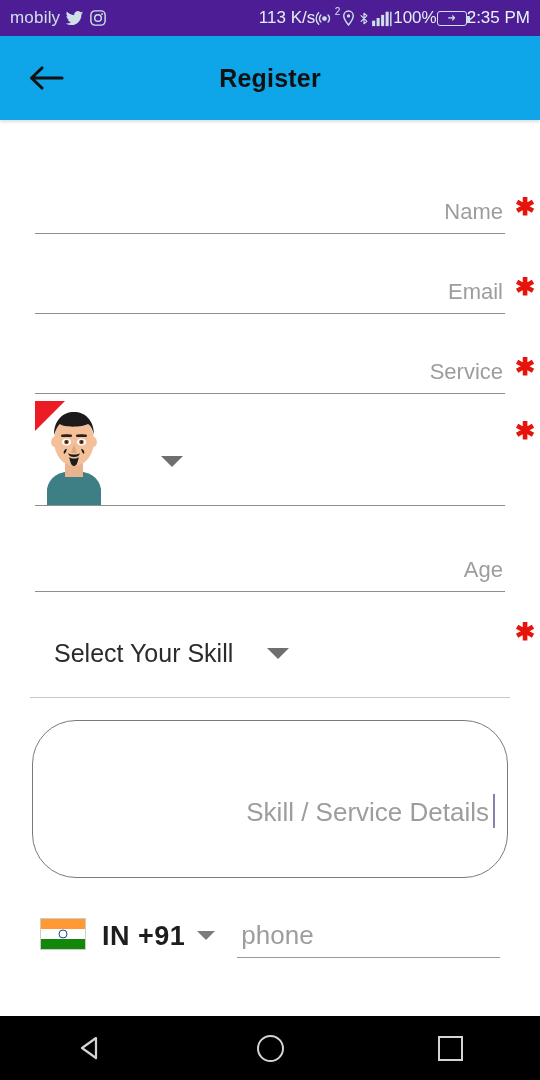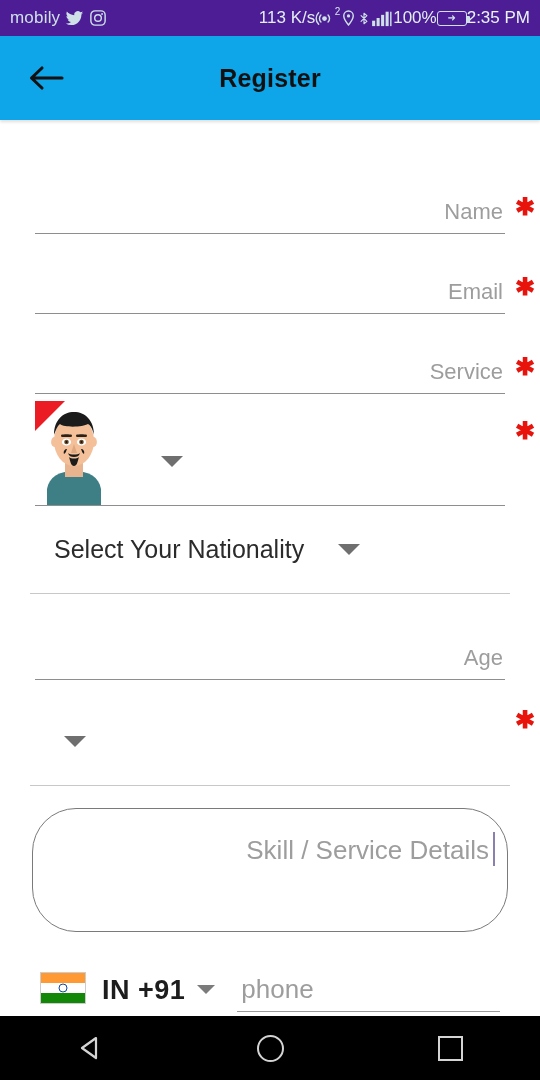"Select Your Nationality" div.select-row { html: <div> <span>Select Your Nationality</span> <span></span> </div> -> none }
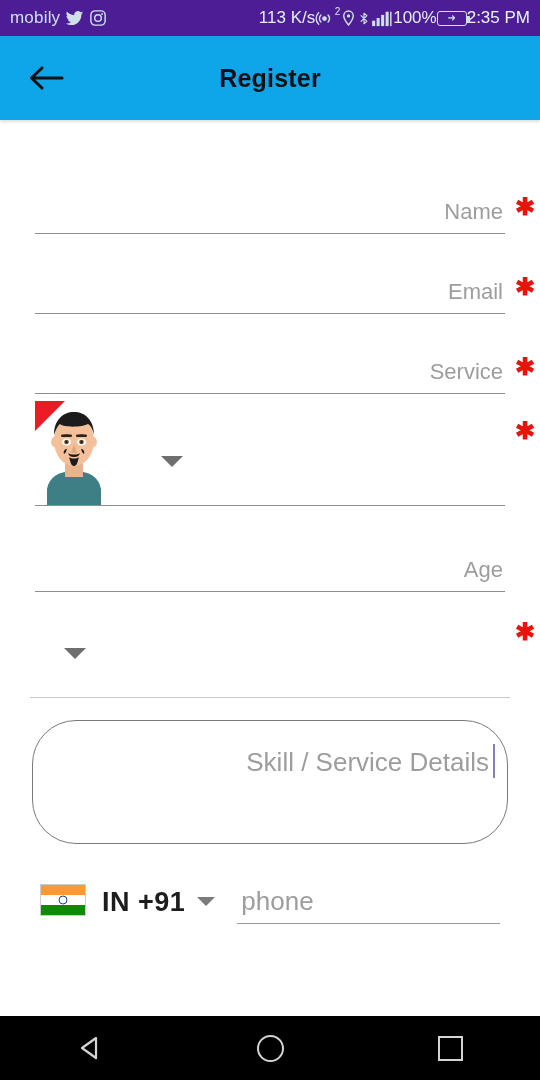"Select Your Skill" span.select-label { html: none -> <span>Select Your Skill</span> }
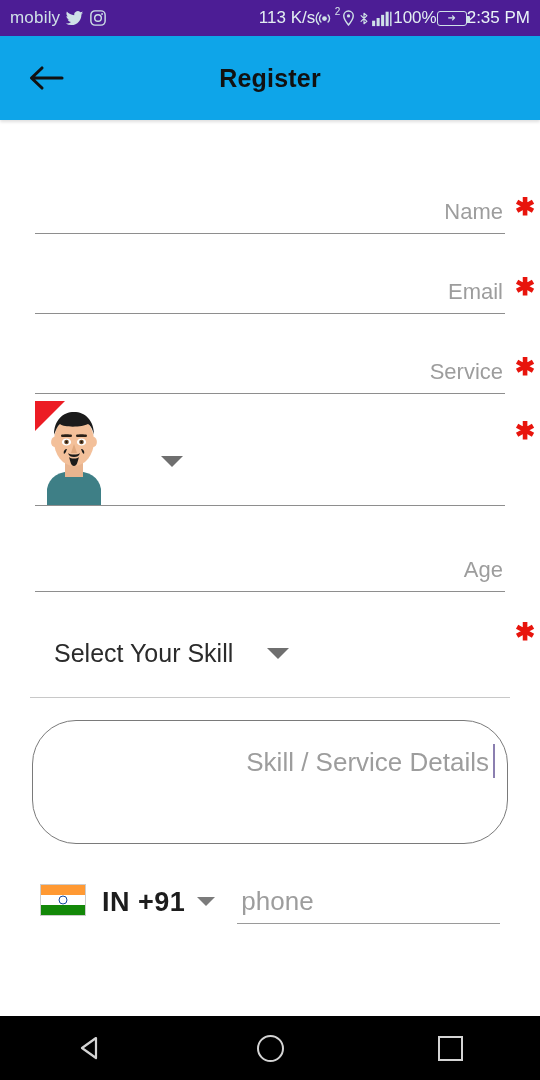"Skill / Service Details" .textarea { align-items: flex-start -> center; height: 124px -> 158px }
